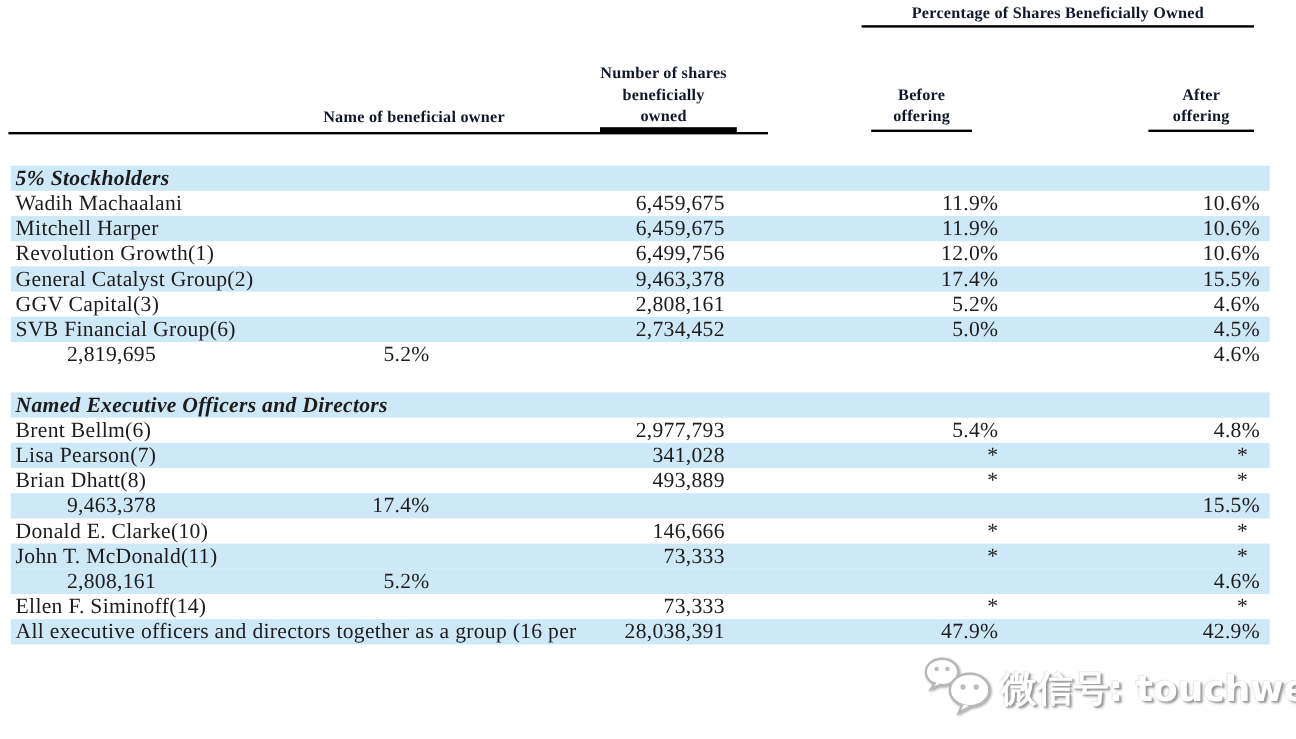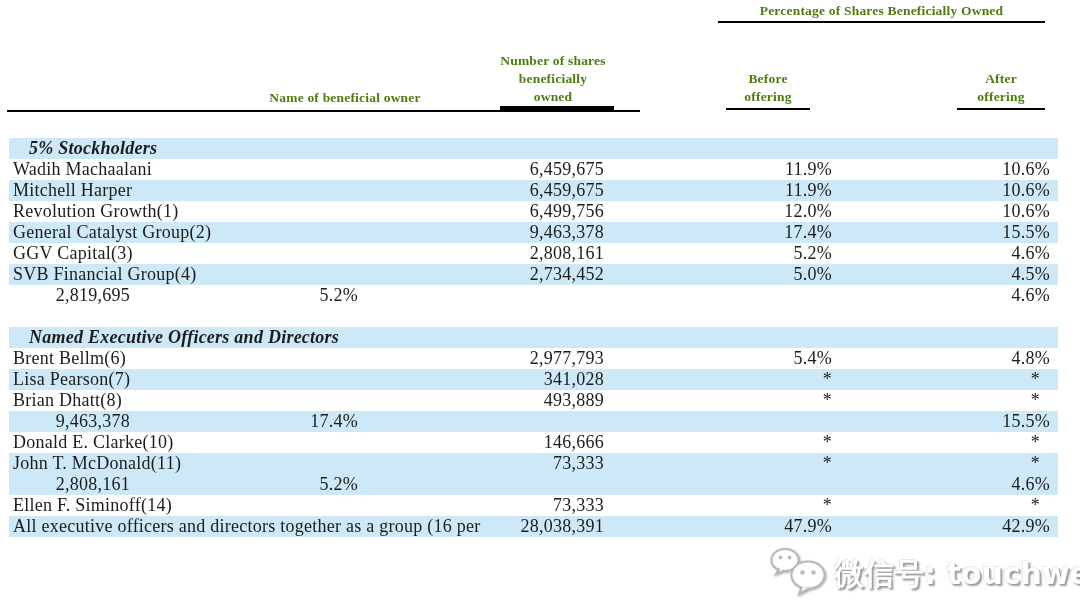"Percentage of Shares Beneficially Owned" .hdr { color: #4d7c0f -> #0f172a }
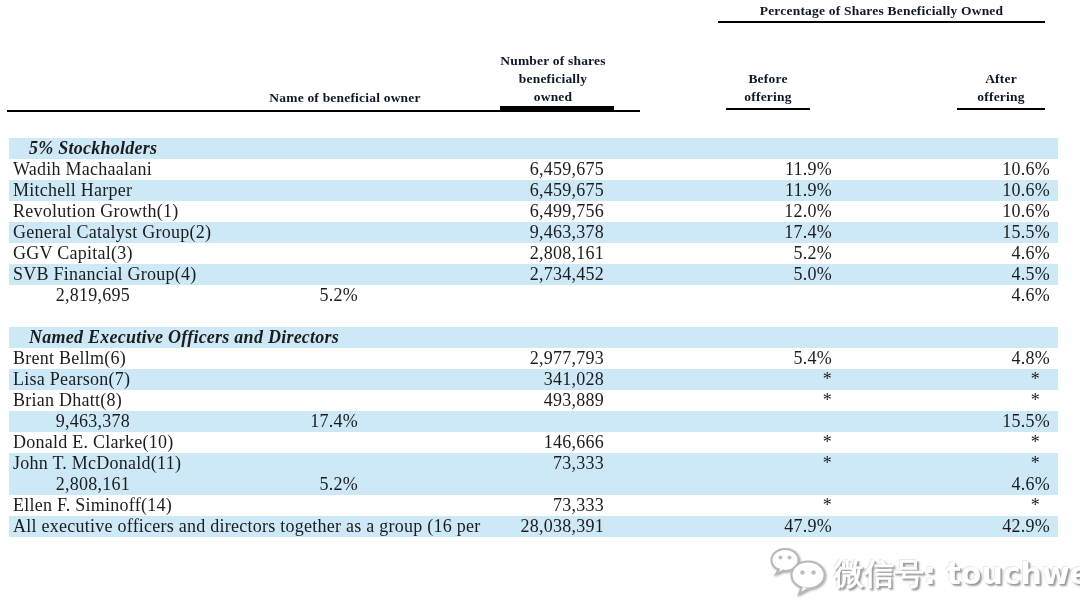"5% Stockholders" .cell.section-title { padding-left: 20px -> 4px }
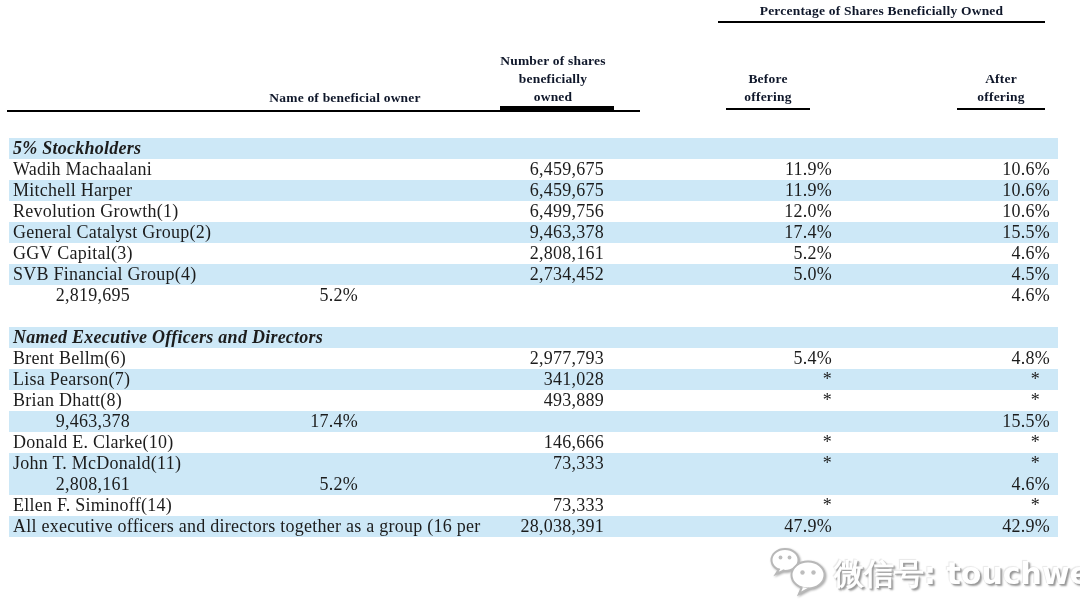"SVB Financial Group(4)" div.cell { text: 4 -> 6 }
